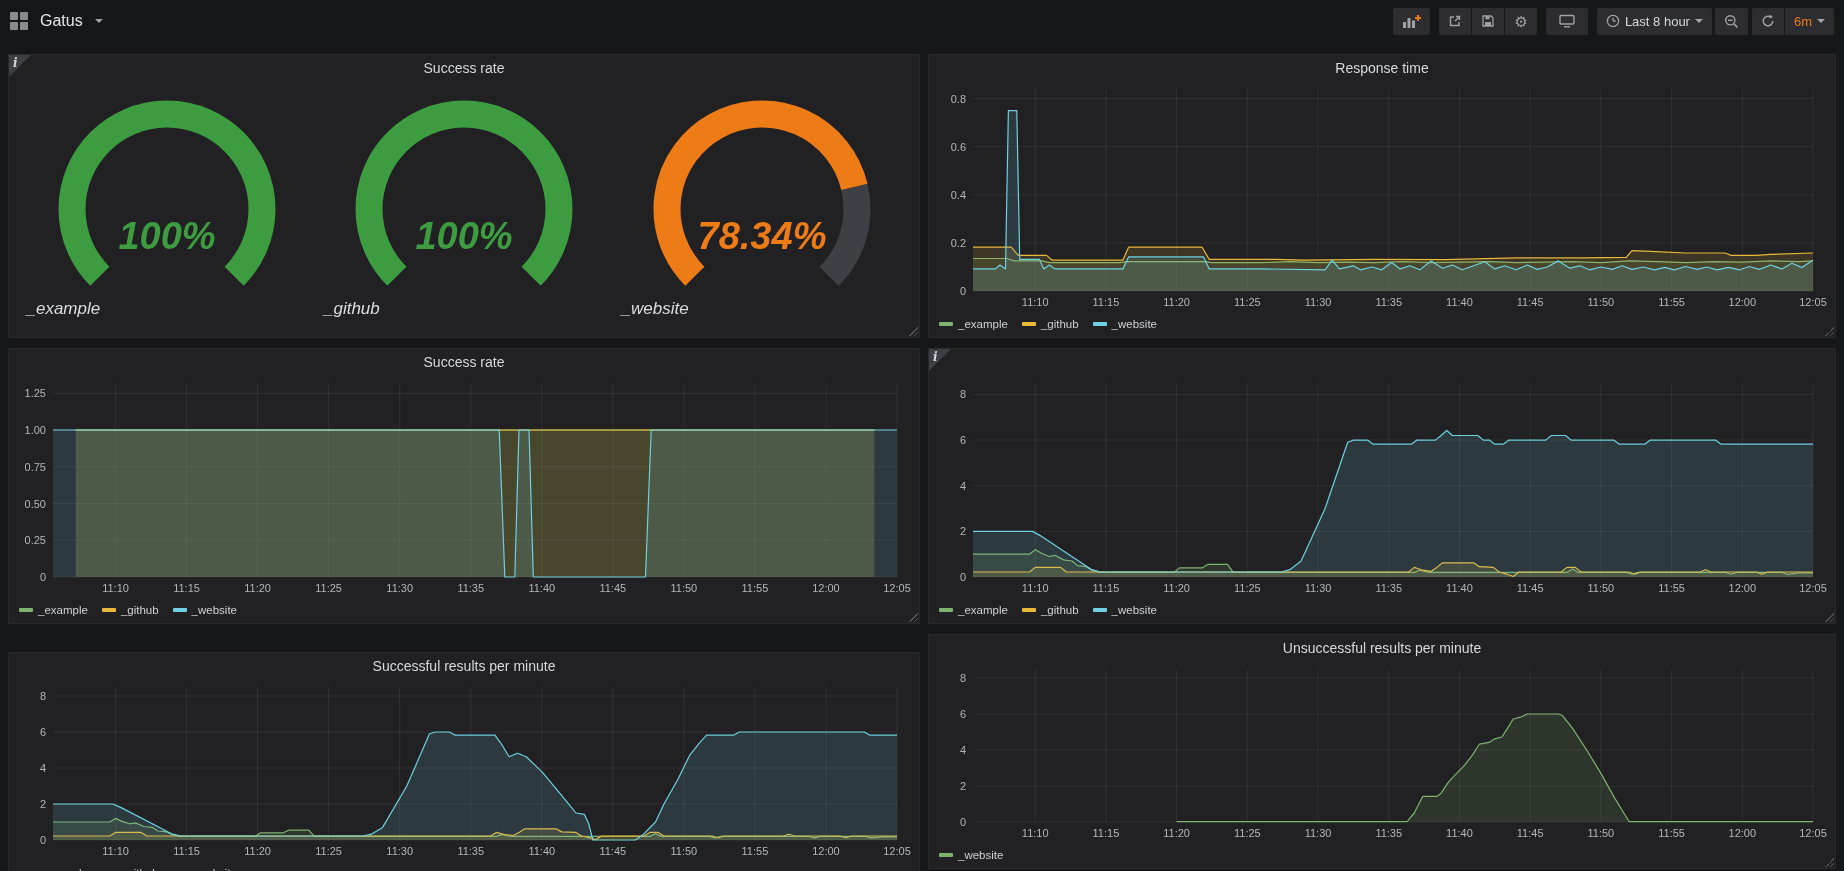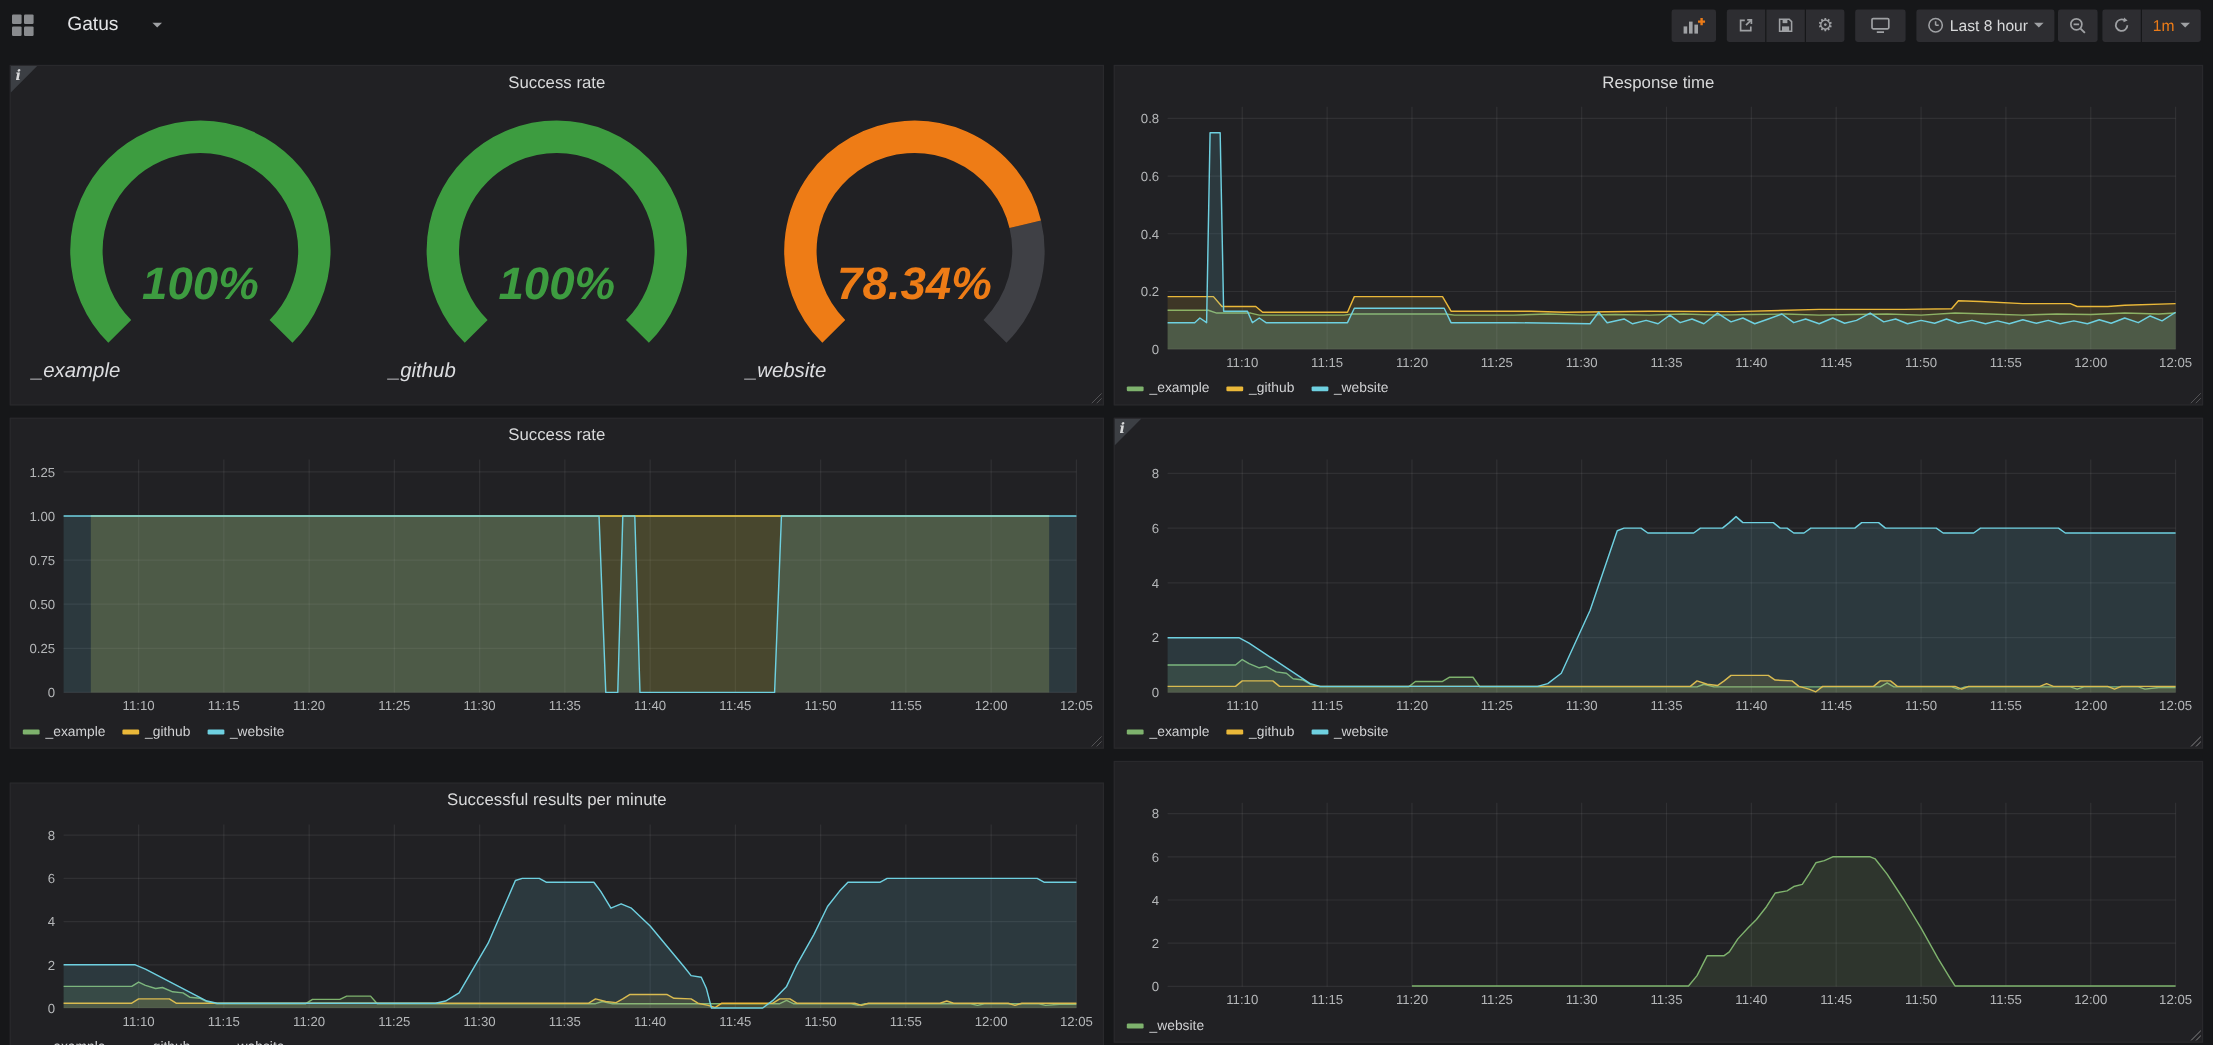"Gatus" .nav-left { gap: 28px -> 12px }
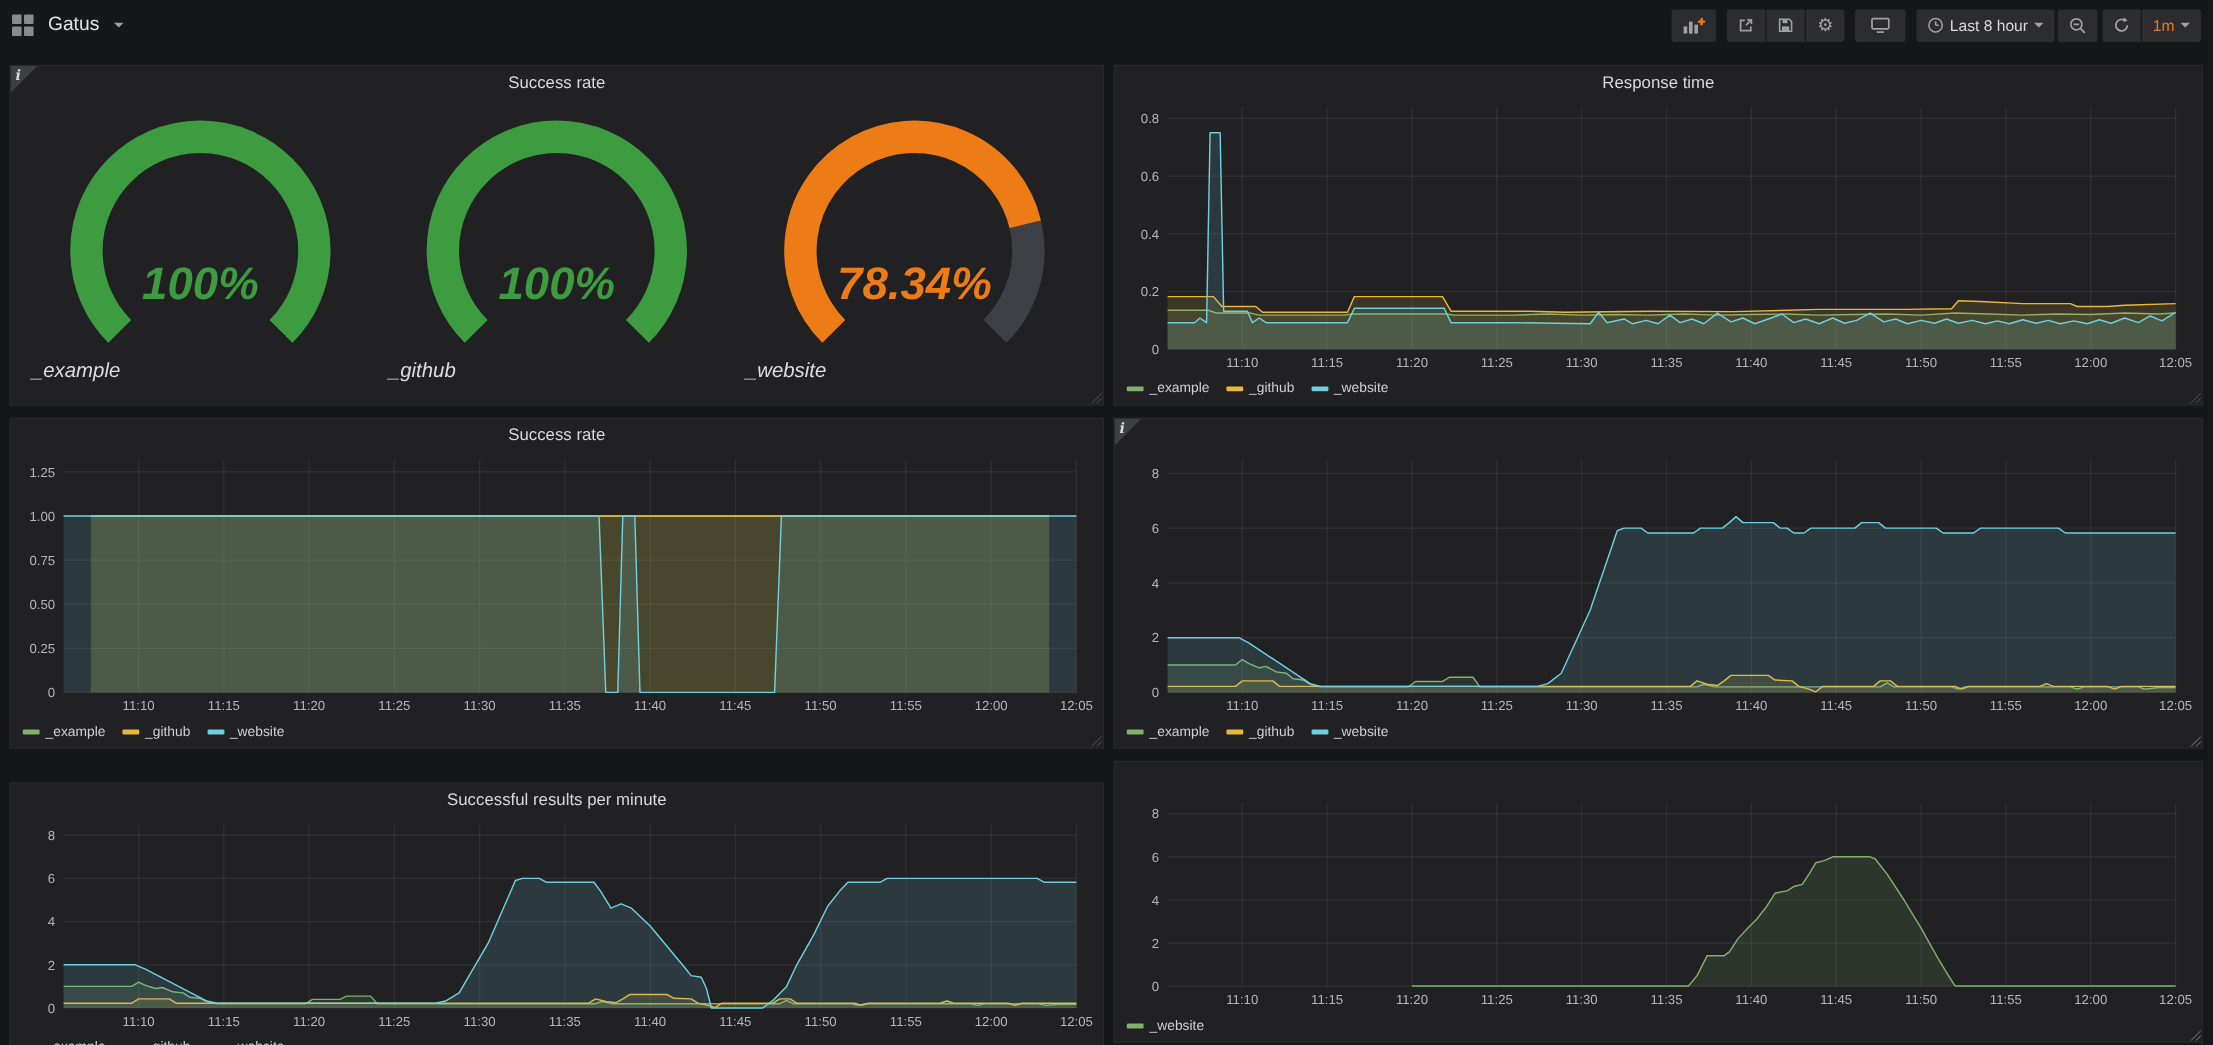"1m" span.refresh-label { text: 1m -> 6m }
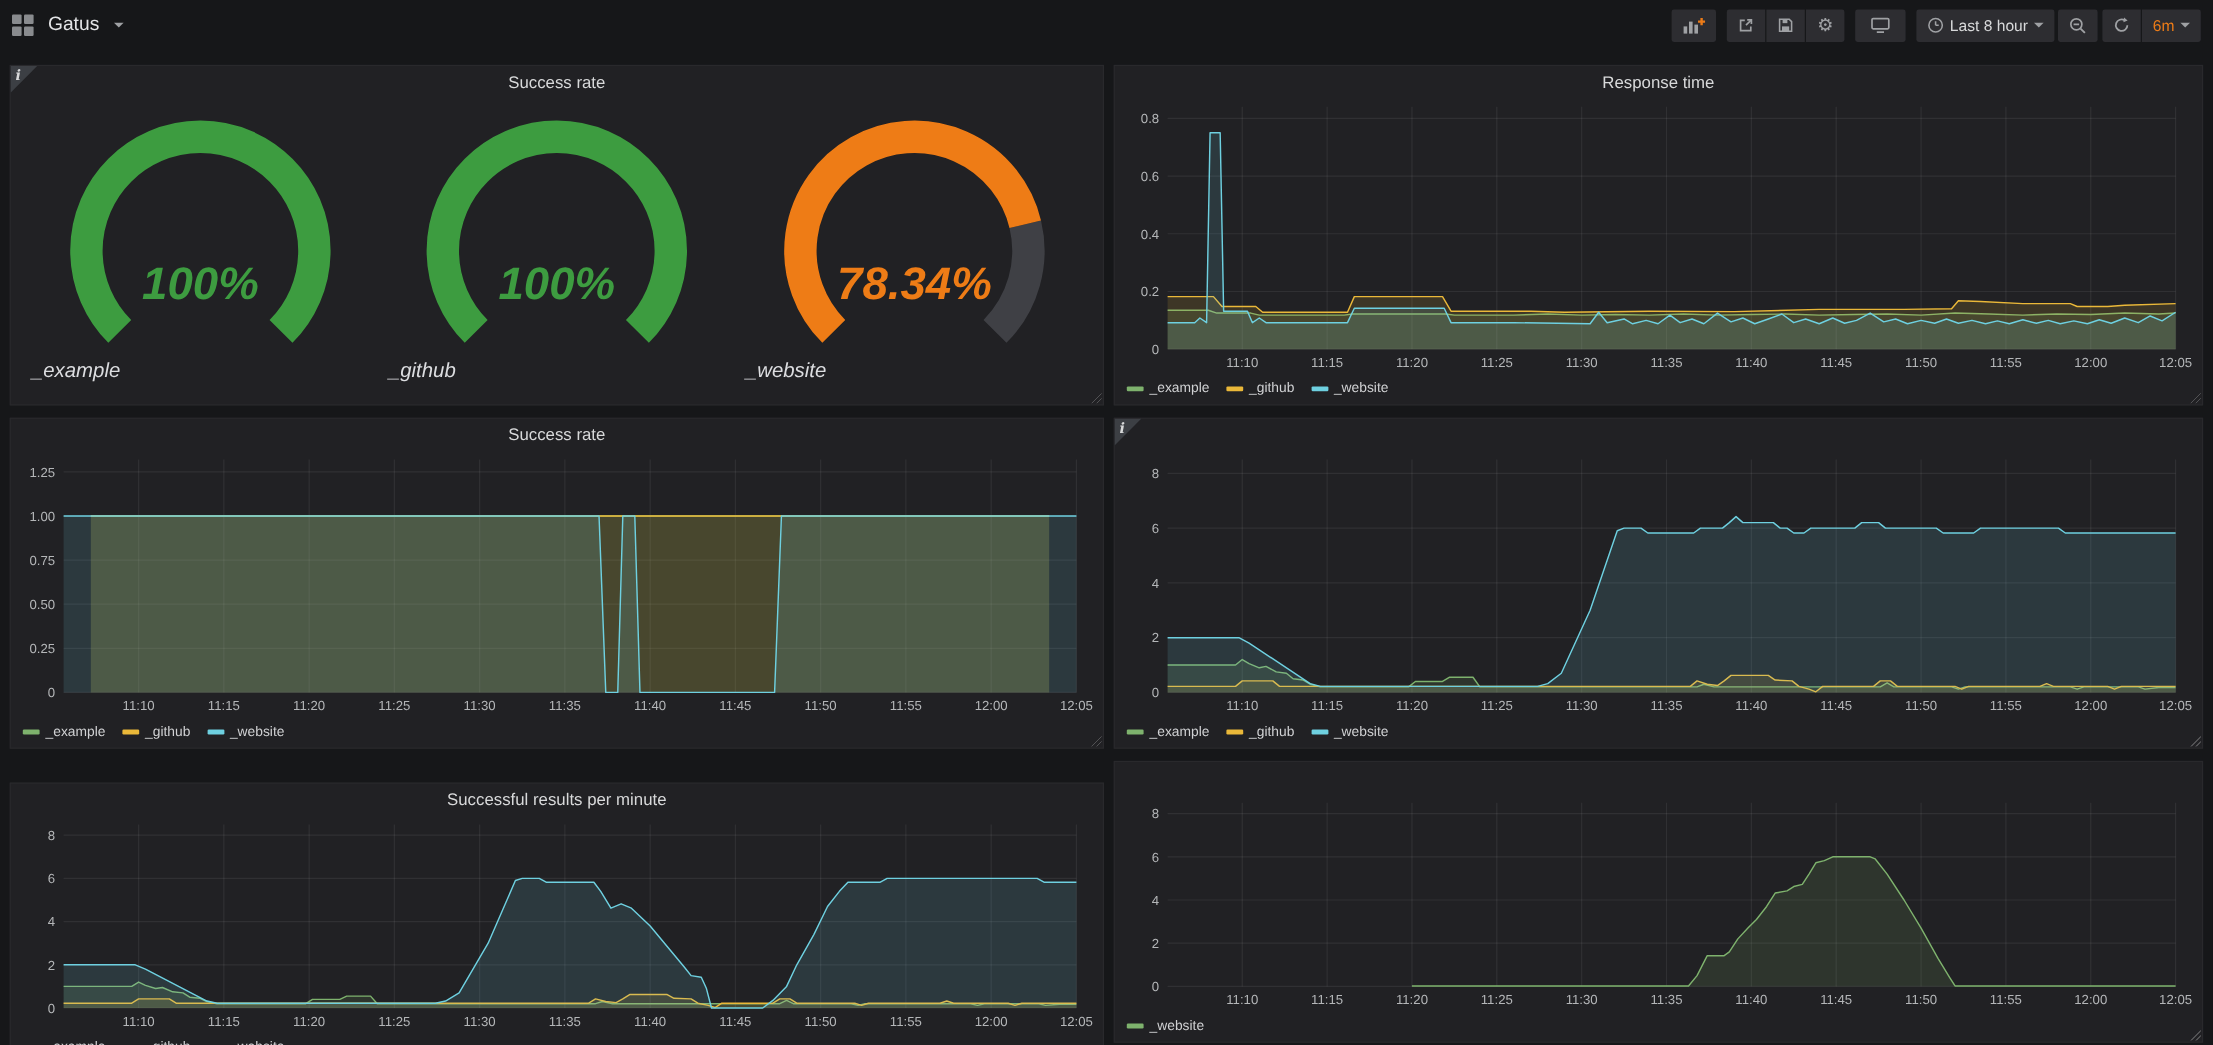"Unsuccessful results per minute" h2.panel-title { html: none -> <h2>Unsuccessful results per minute</h2> }
